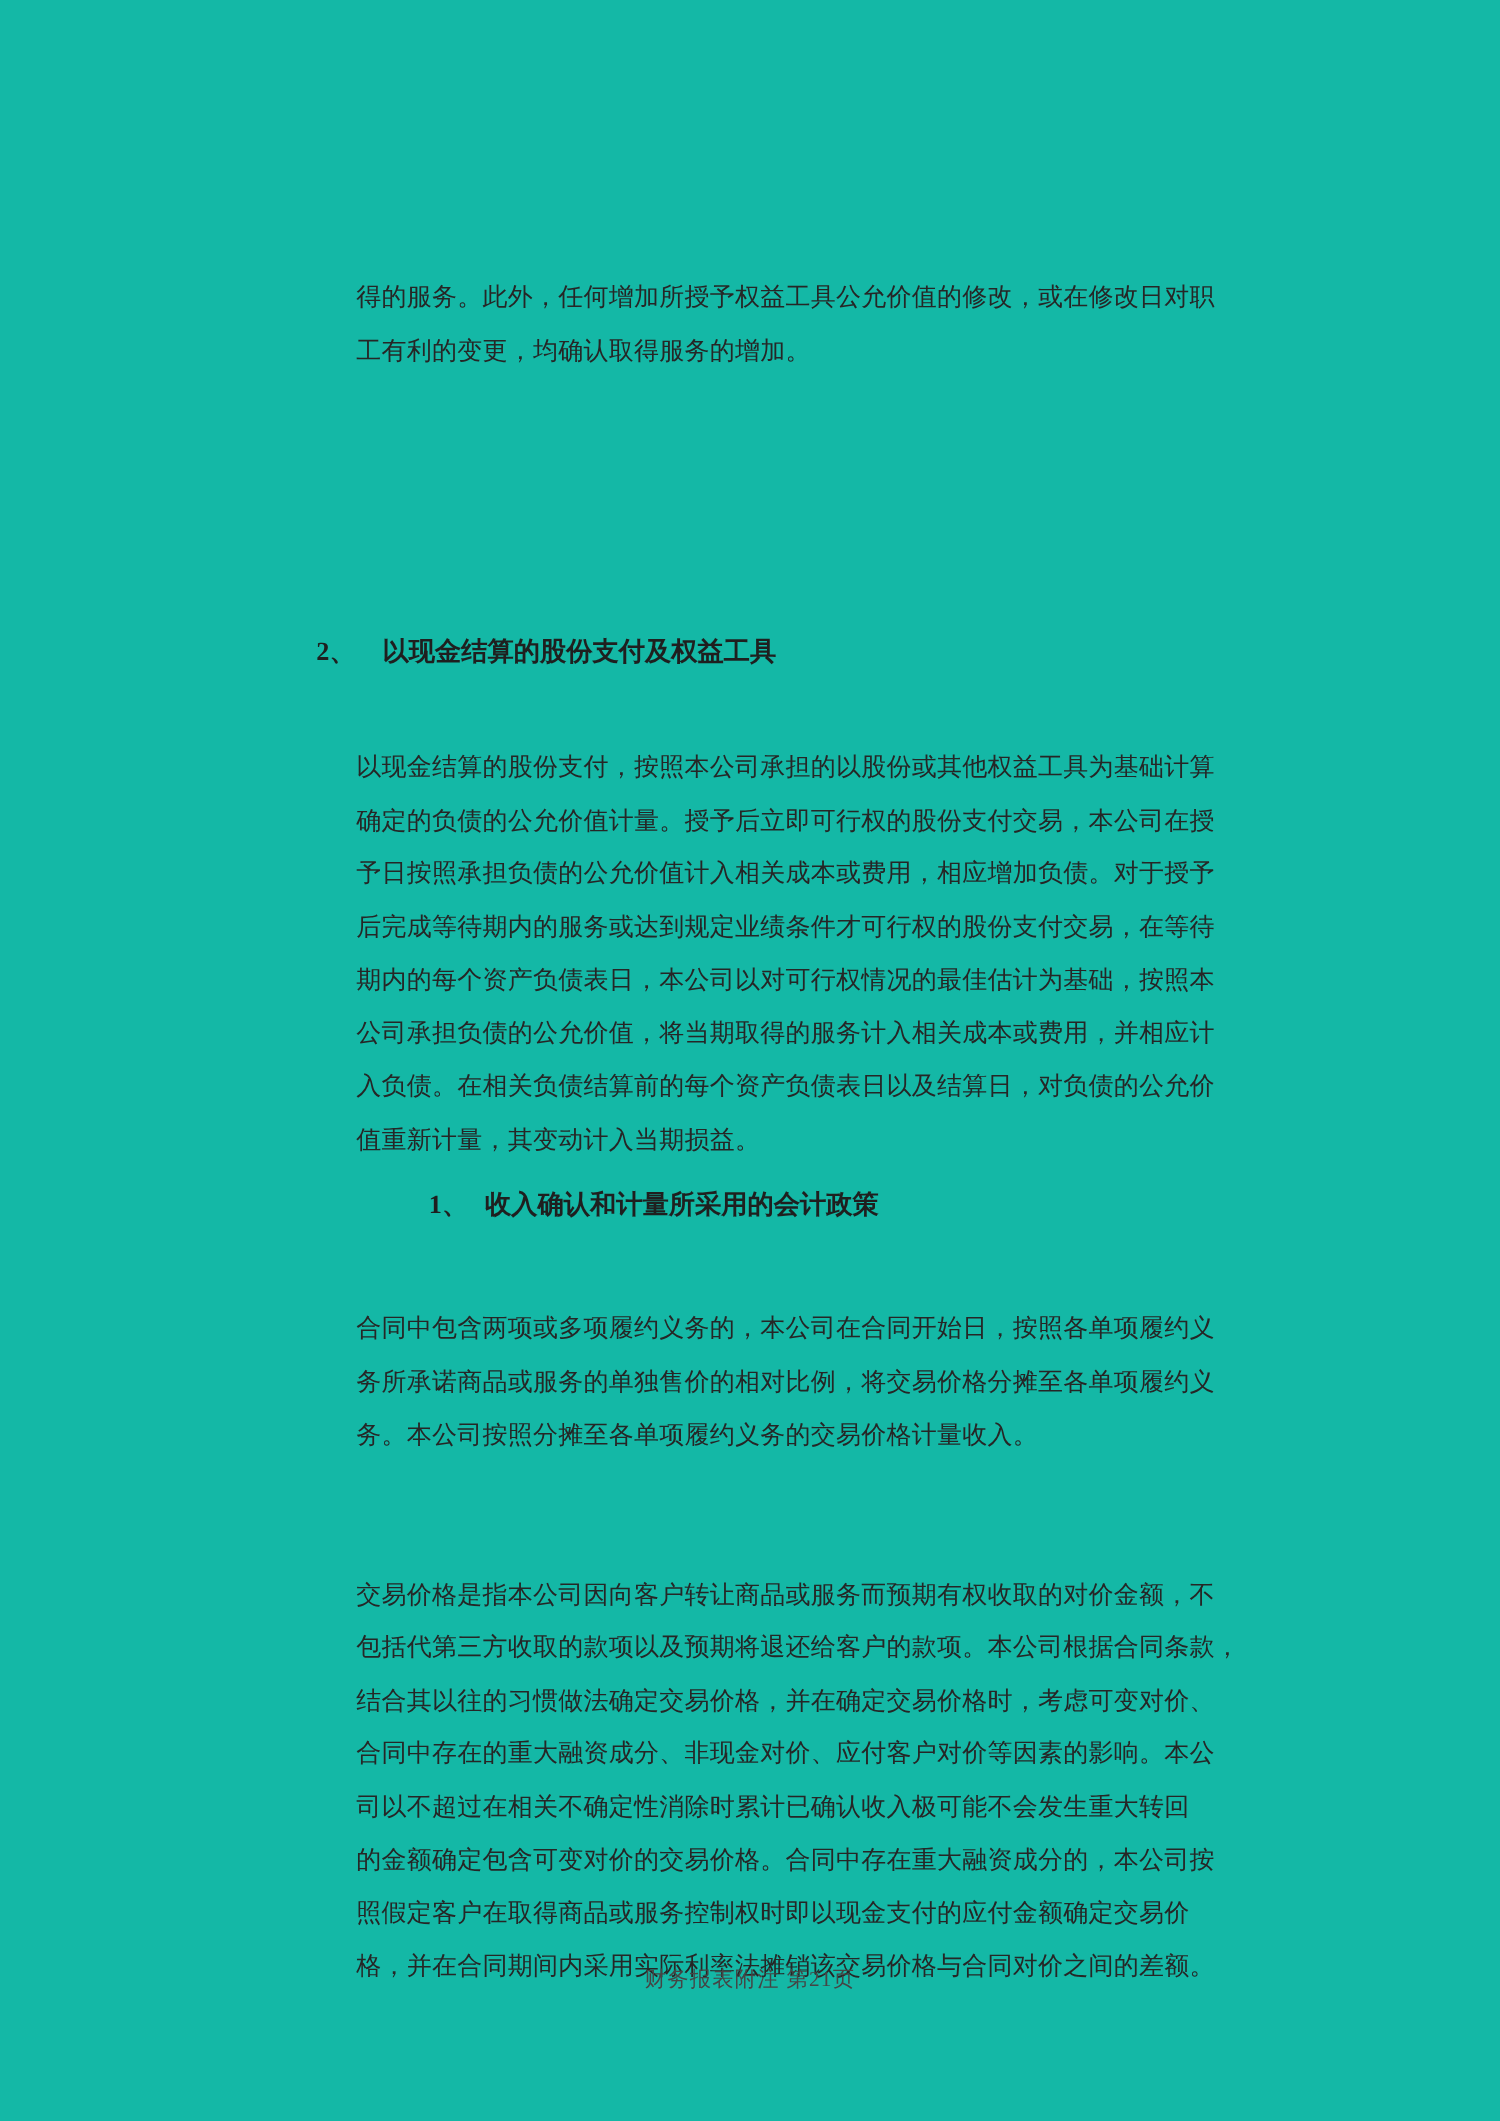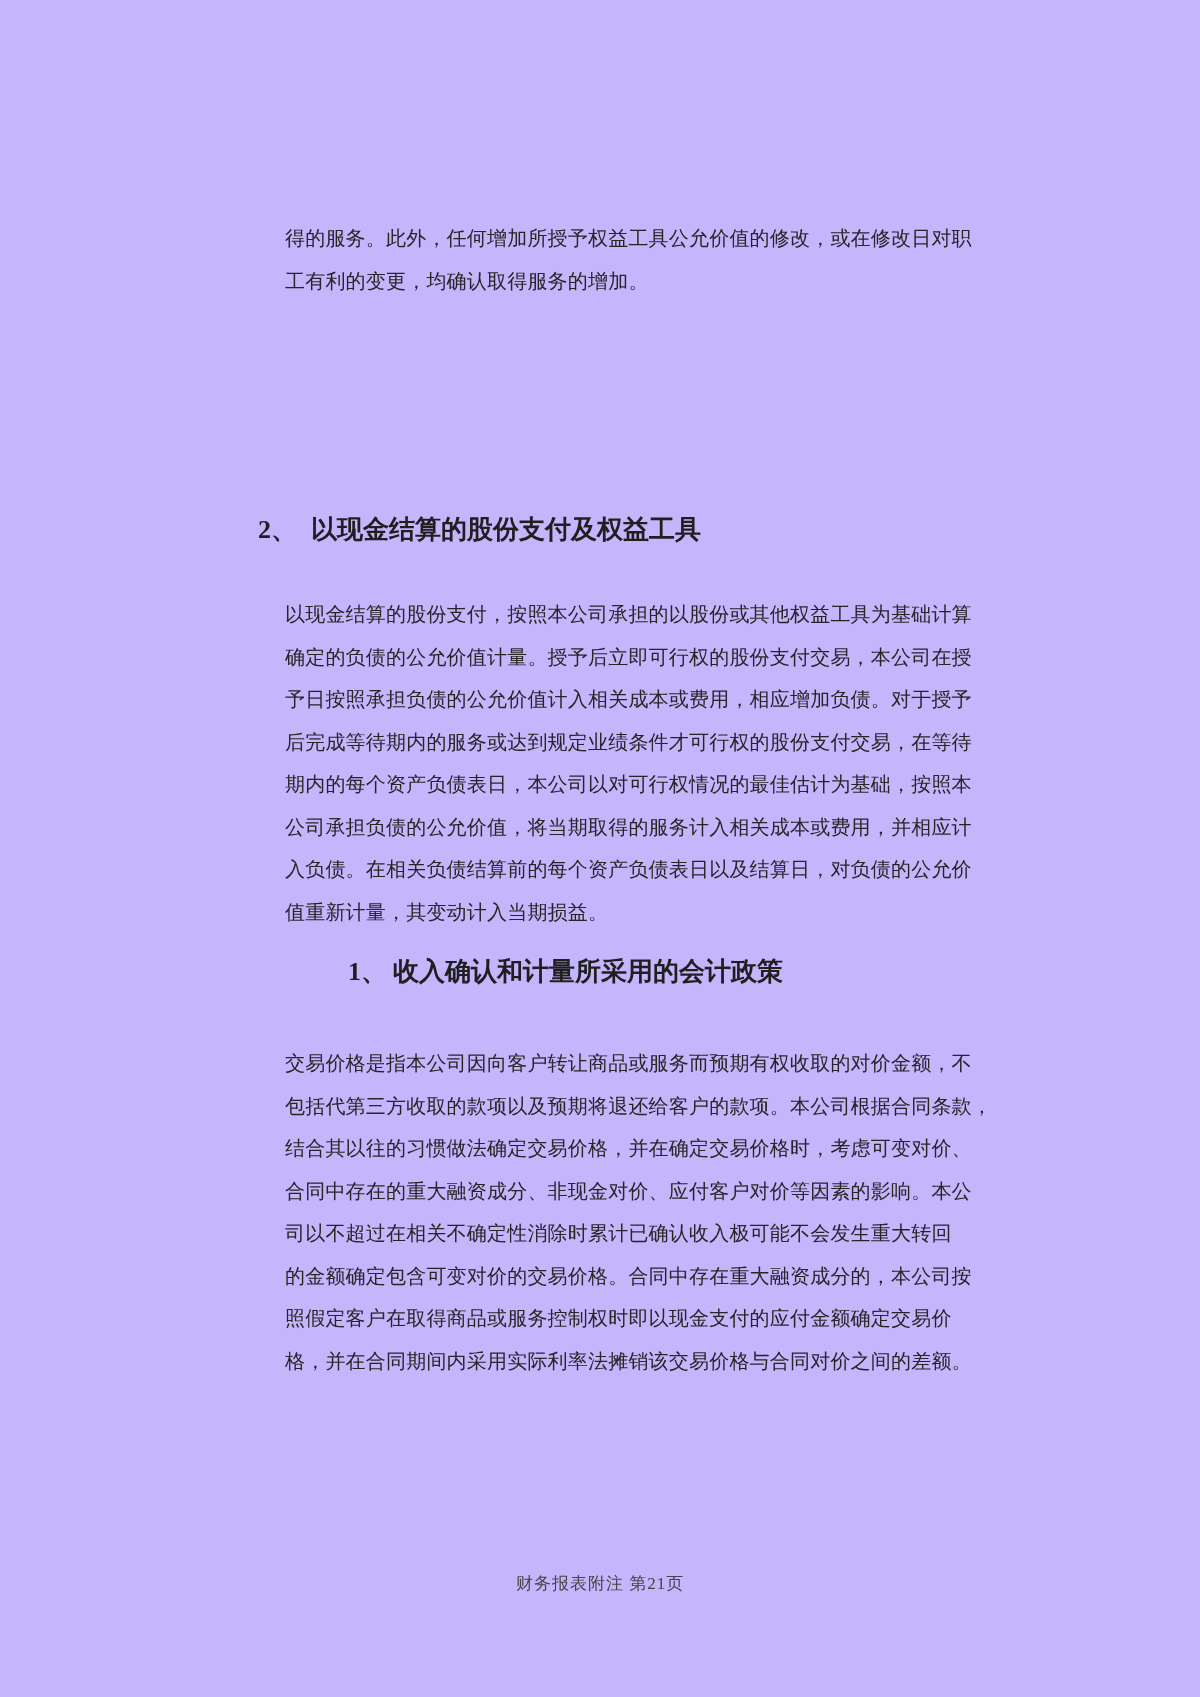"得的服务。此外，任何增加所授予权益工具公允价值的修改，或在修改日对职" .page { background: #c4b5fd -> #14b8a6 }
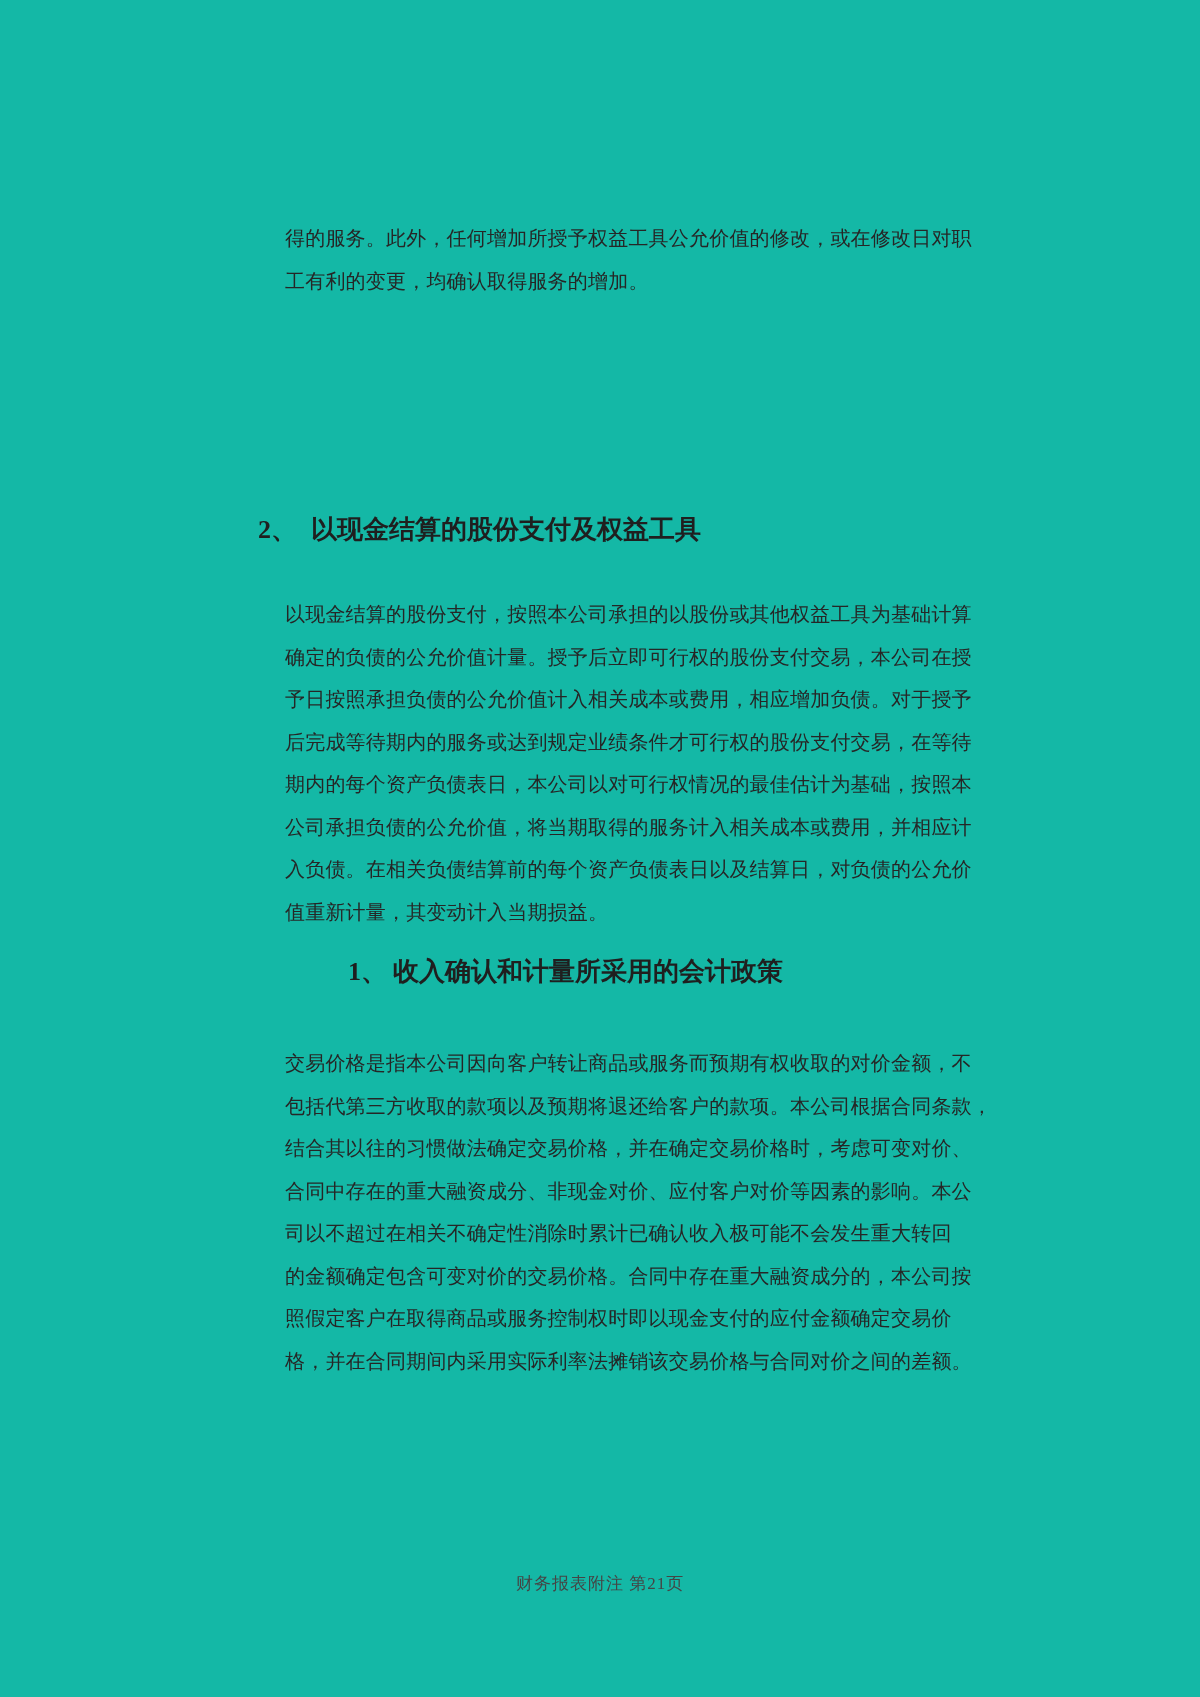"2、 以现金结算的股份支付及权益工具" .heading-row { font-size: 26px -> 21px }
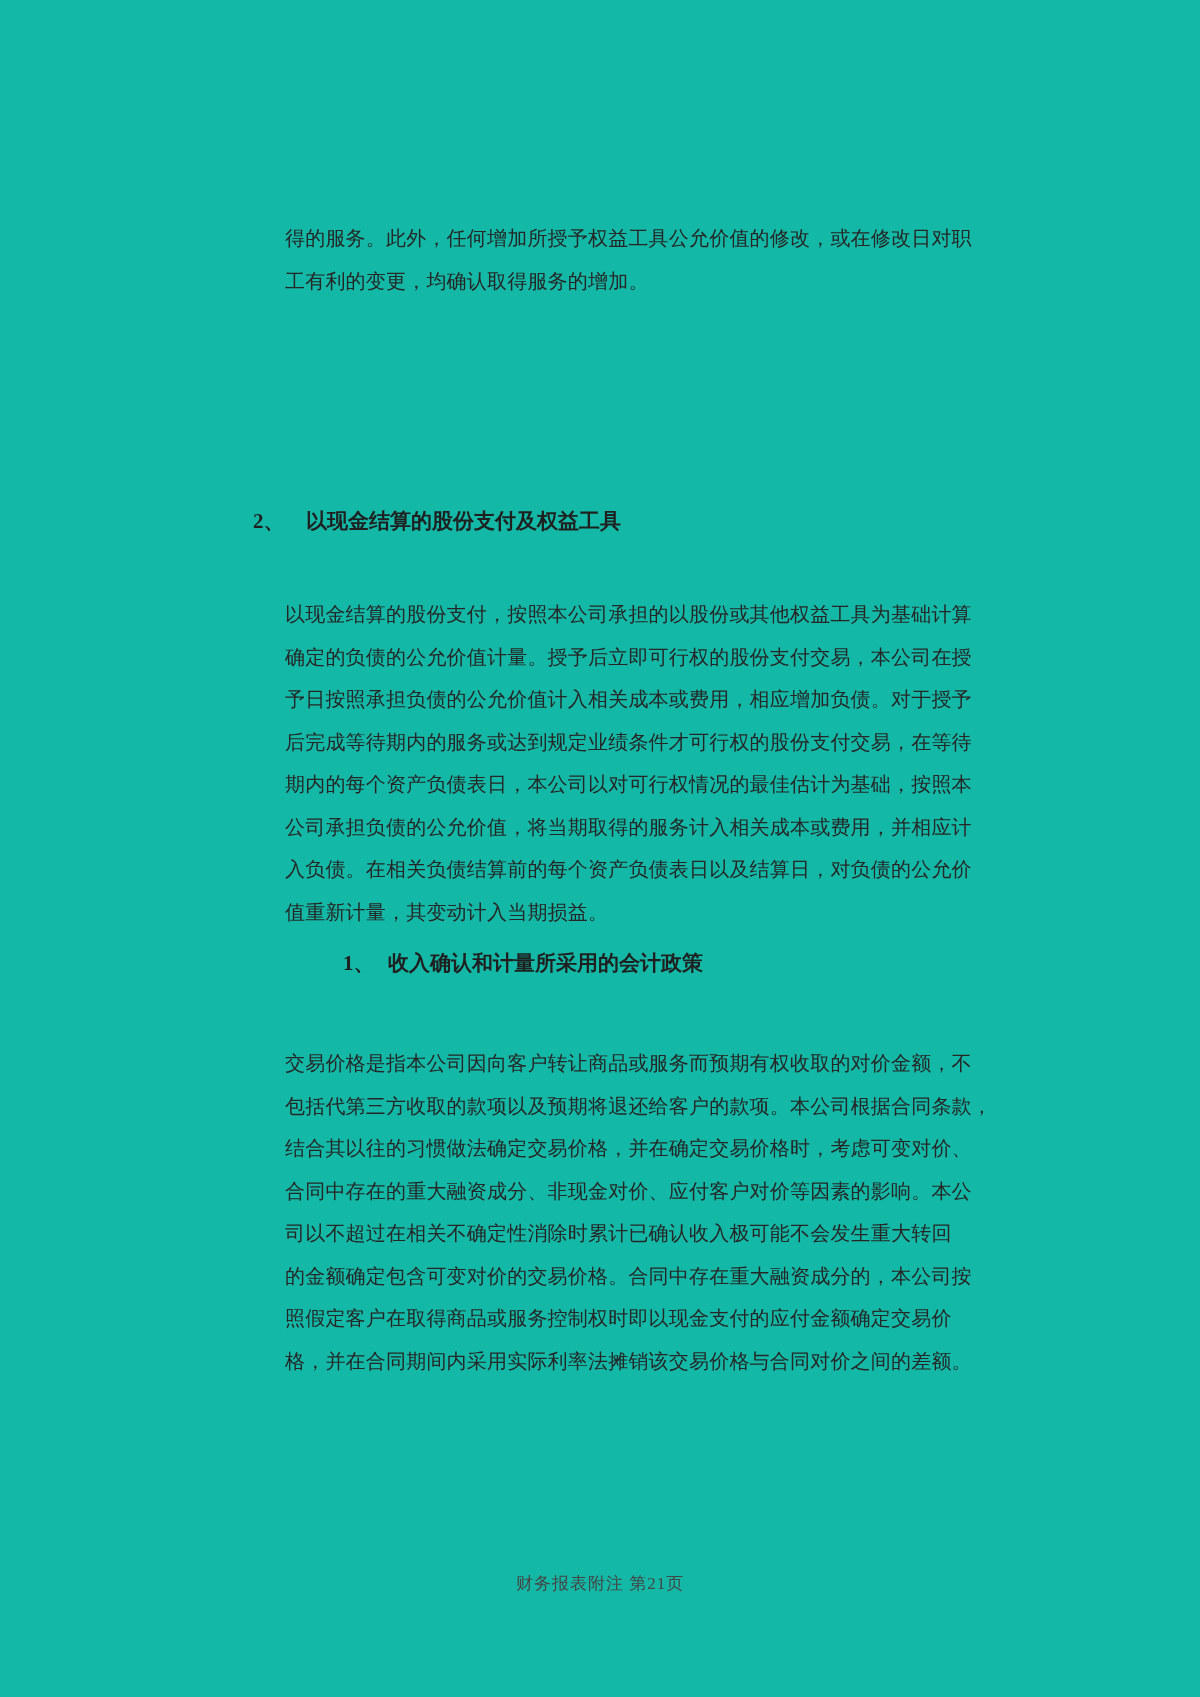"合同中包含两项或多项履约义务的，本公司在合同开始日，按照各单项履约义" div.para { html: none -> <div>合同中包含两项或多项履约义务的，本公司在合同开始日，按照各单项履约义 务所承诺商品或服务的单独售价的相对比例，将交易价格分摊至各单项履约义 务。本公司按照分摊至各单项履约义务的交易价格计量收入。</div> }
